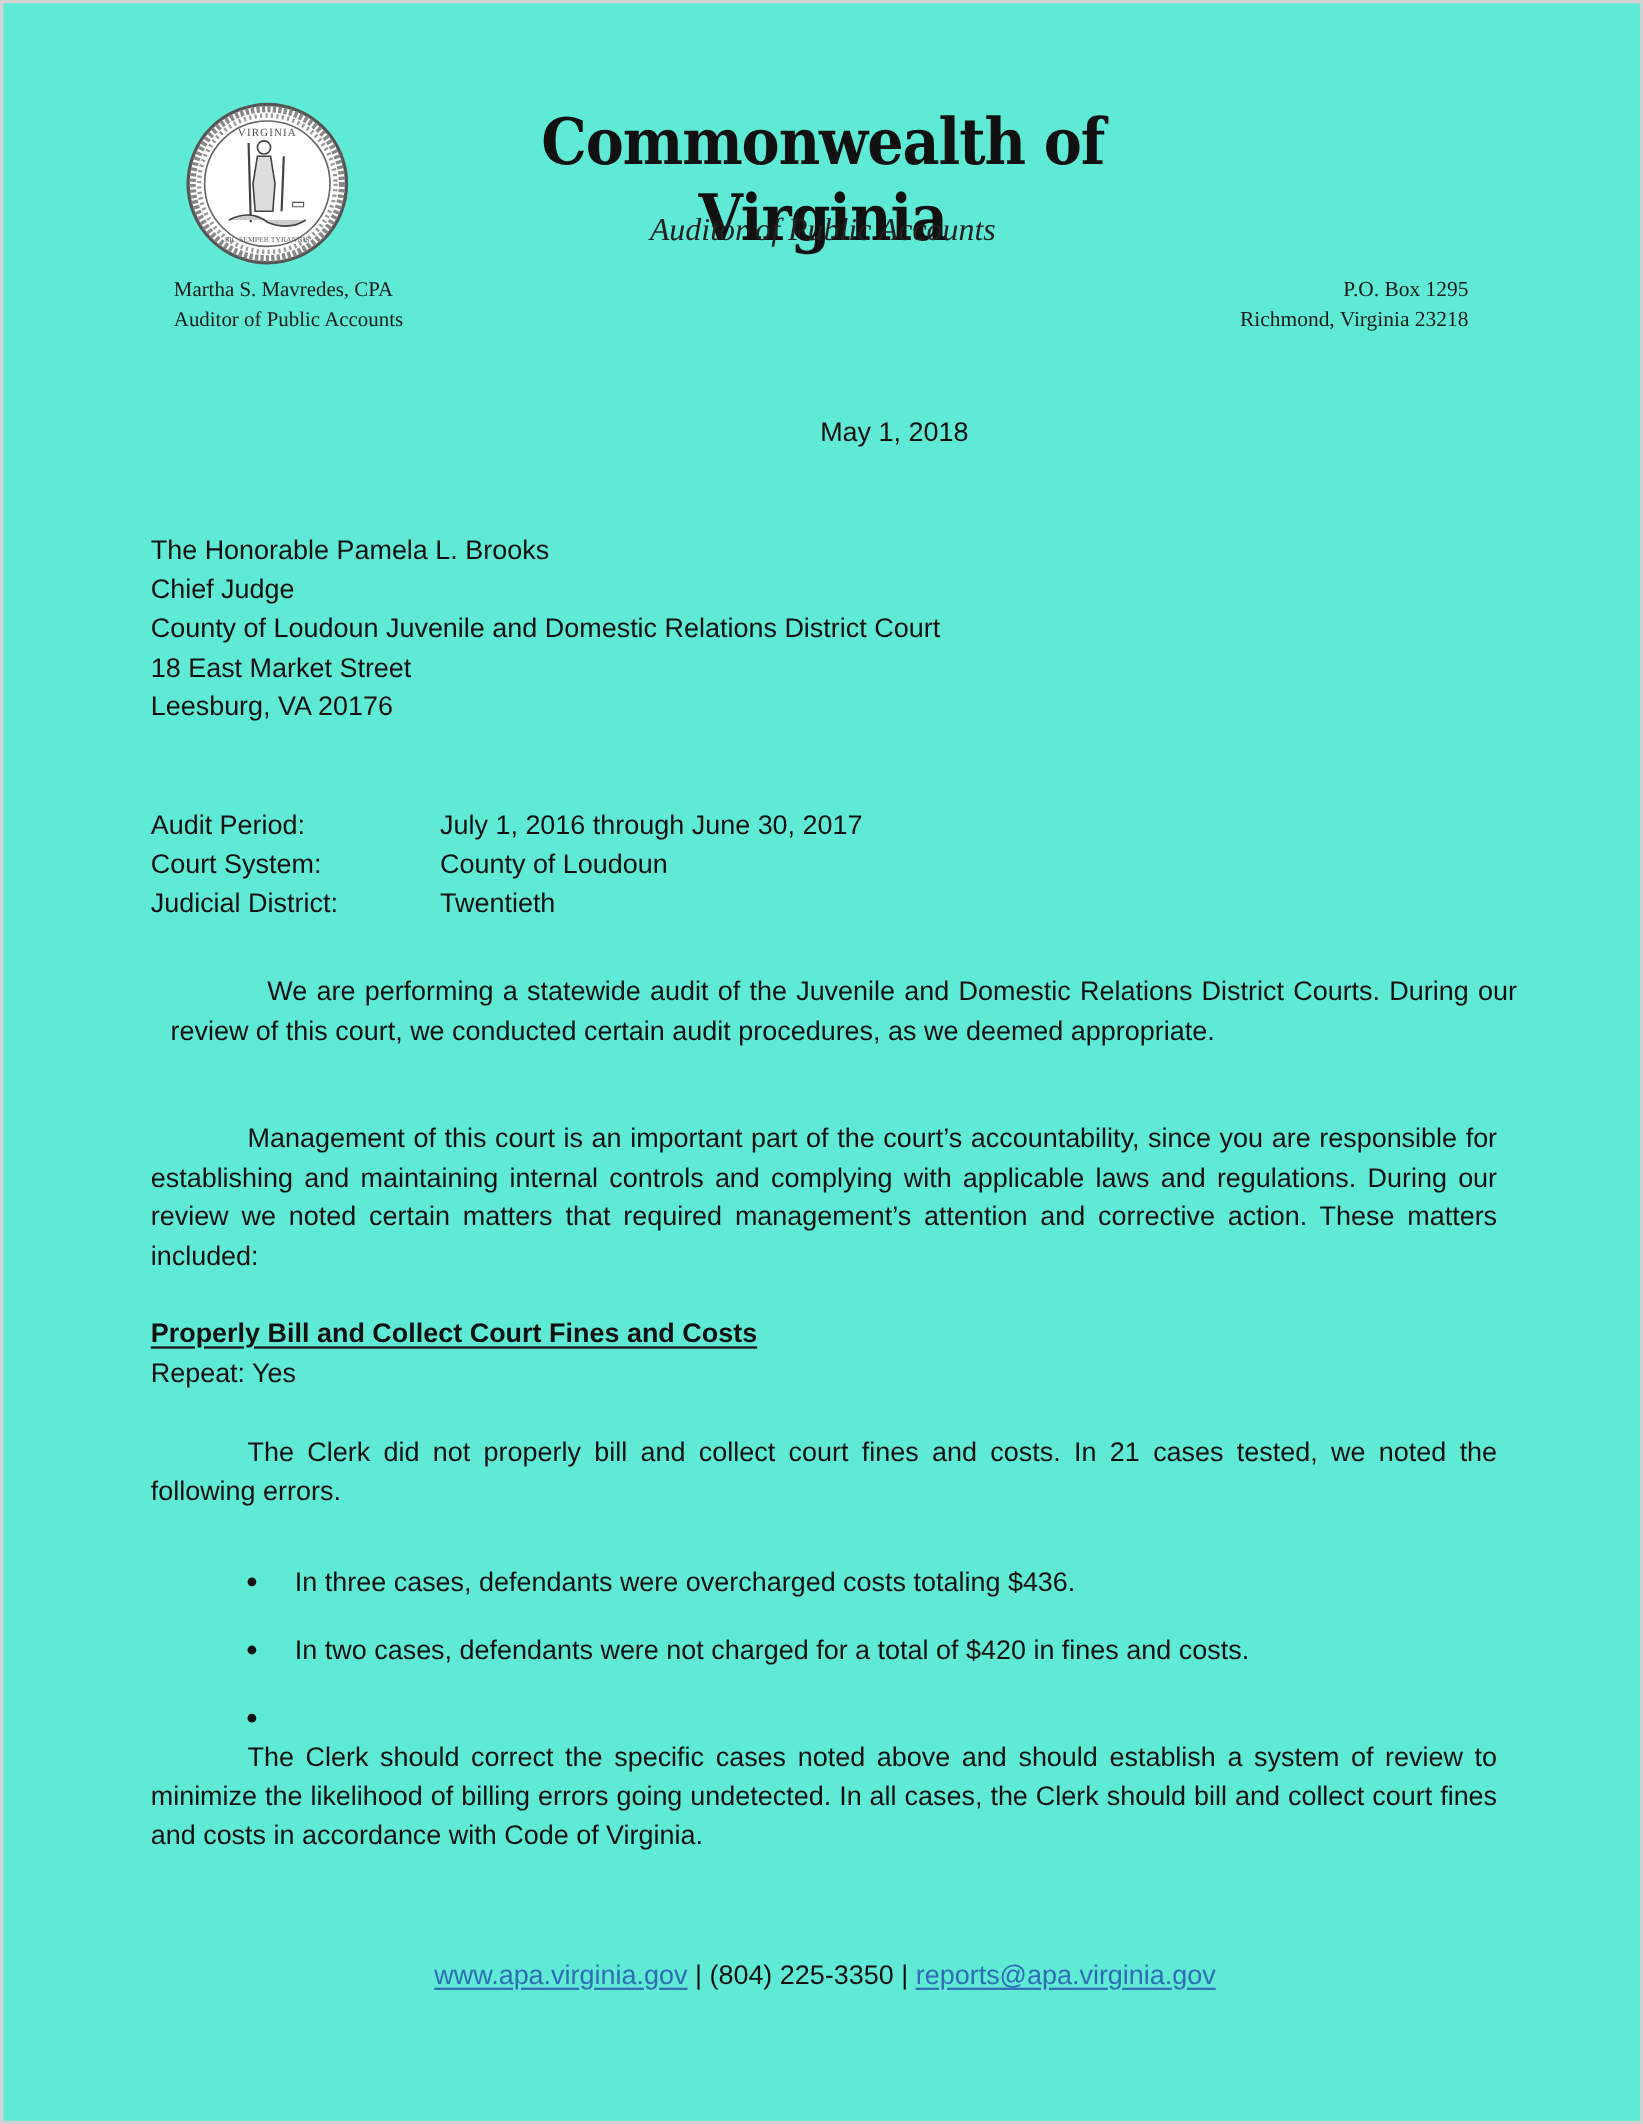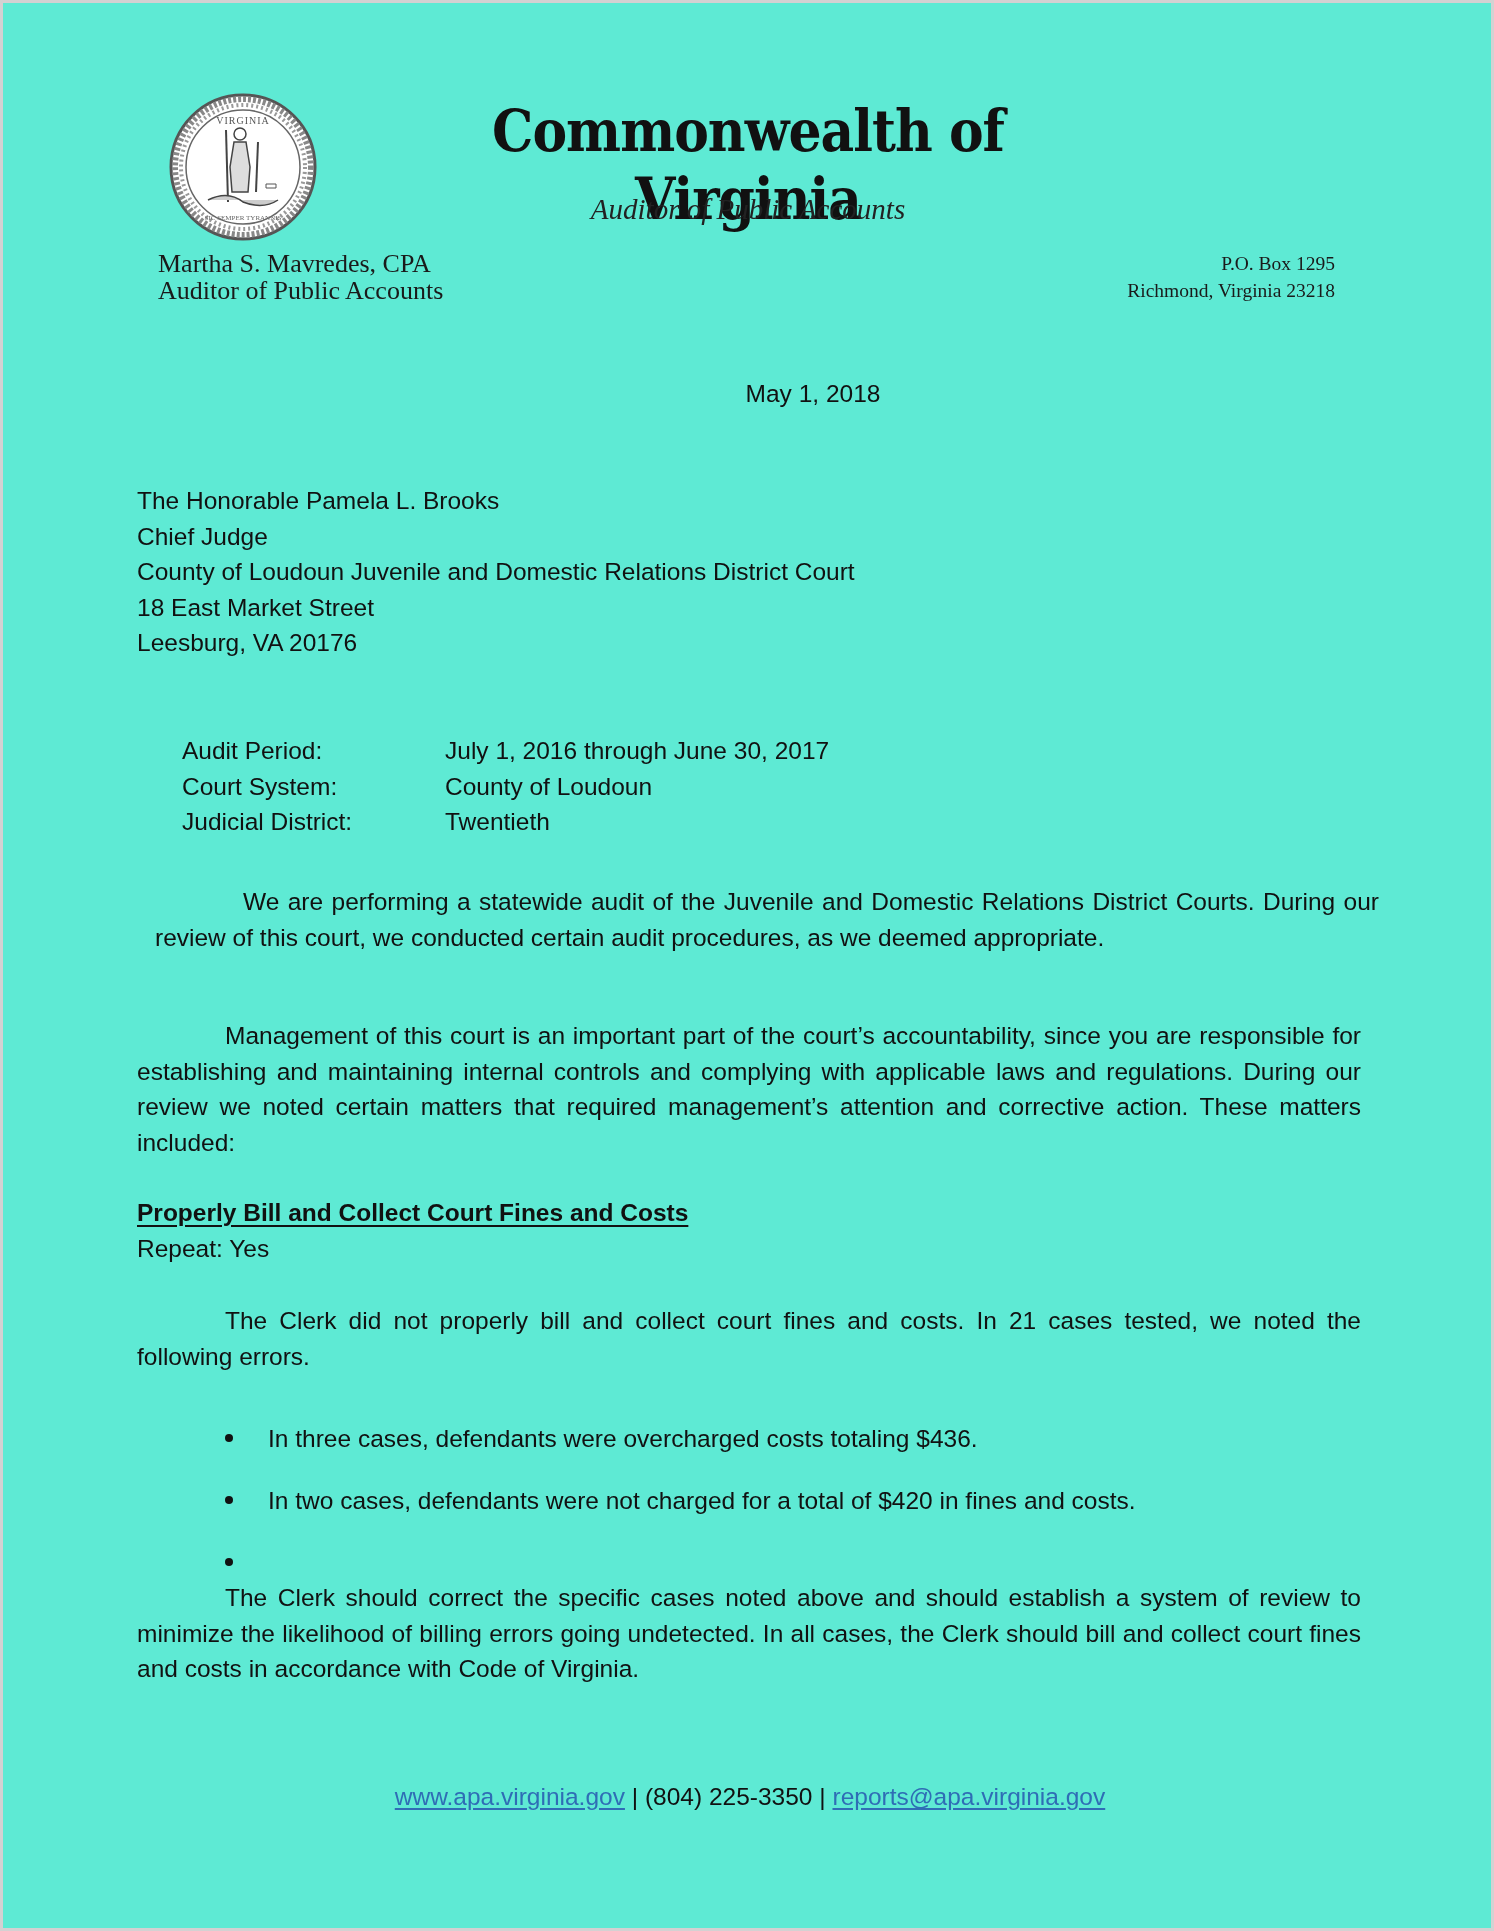"Martha S. Mavredes, CPA" .sender { font-size: 26px -> 19px }
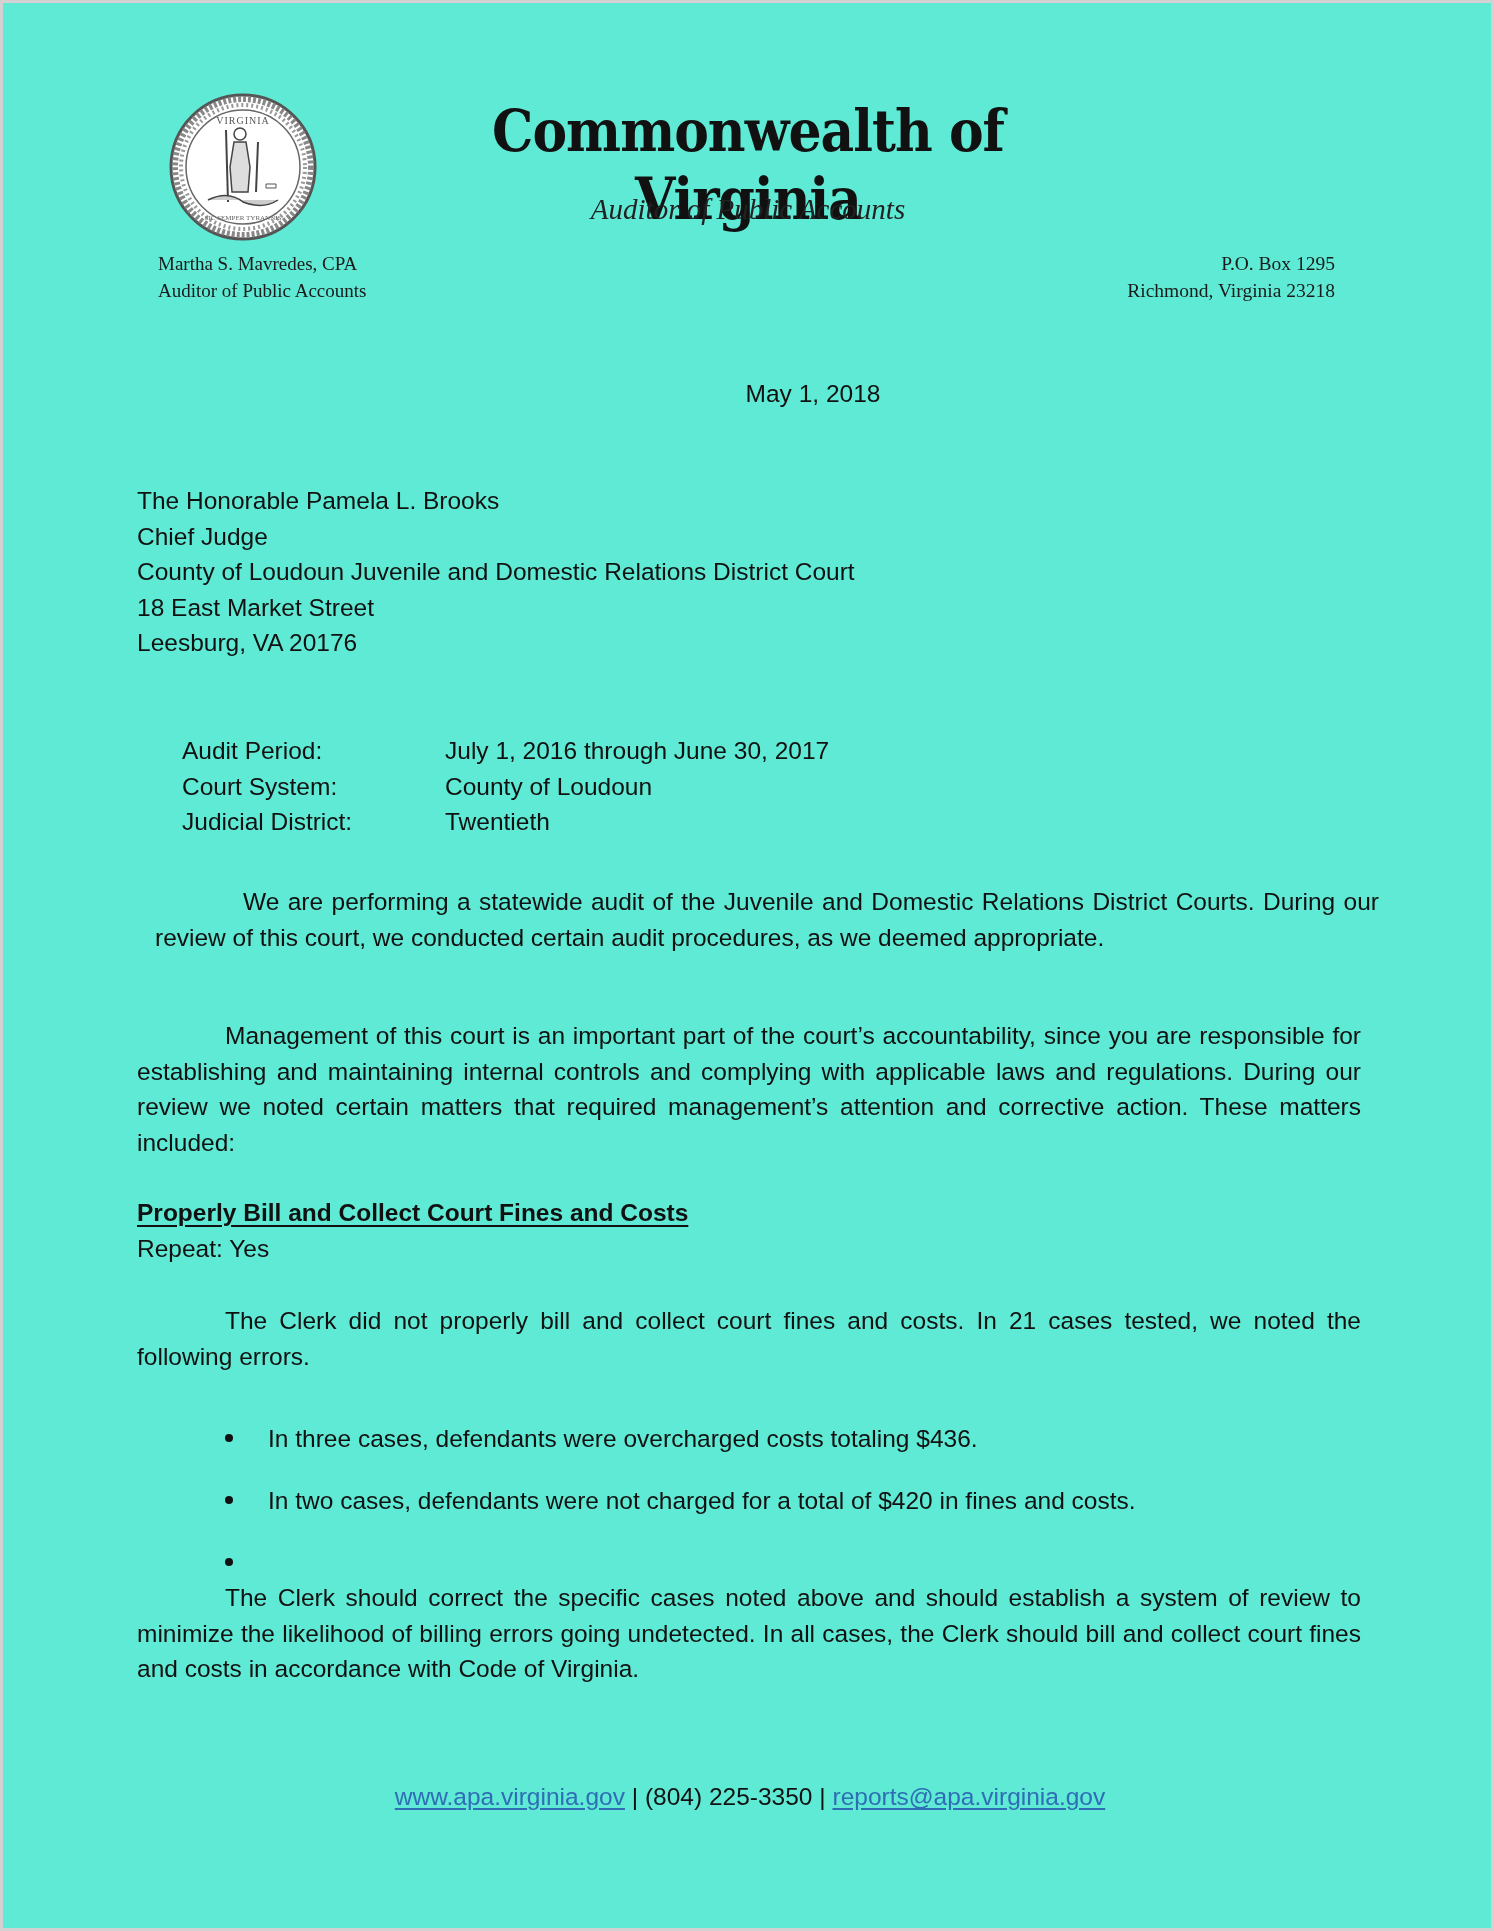"Audit Period:" .audit-row { margin-left: 45px -> none }
